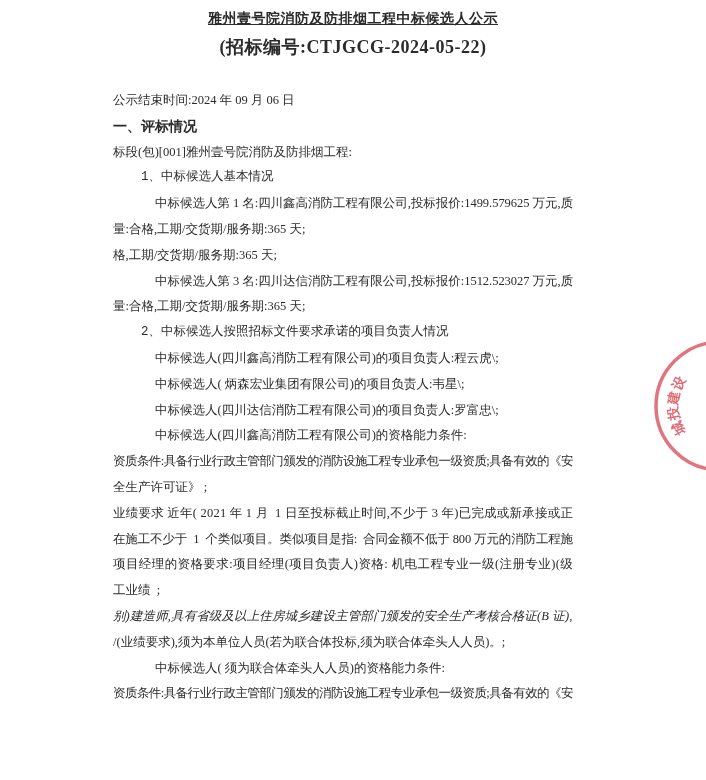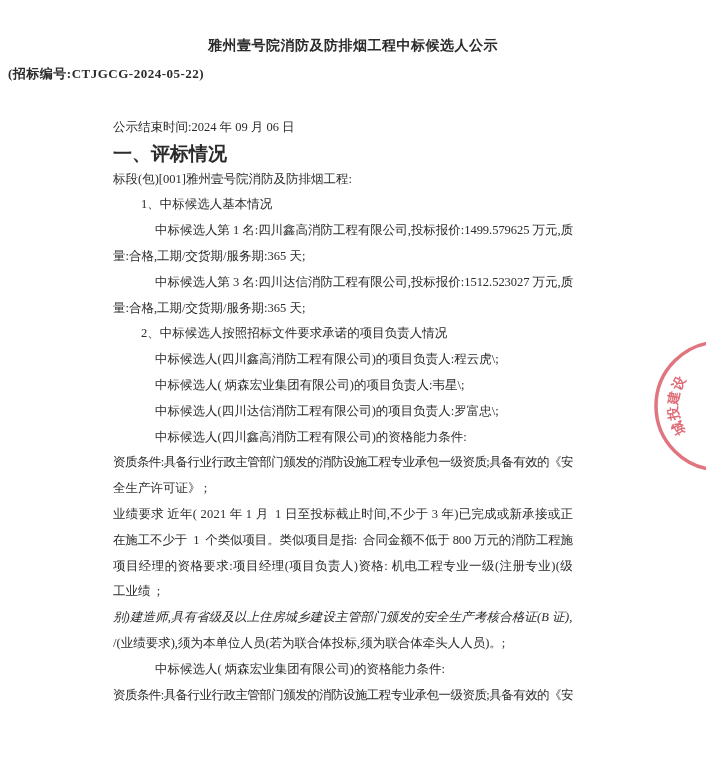"雅州壹号院消防及防排烟工程中标候选人公示" .doc-title { padding-top: 32px -> 5px; text-decoration: none -> underline }
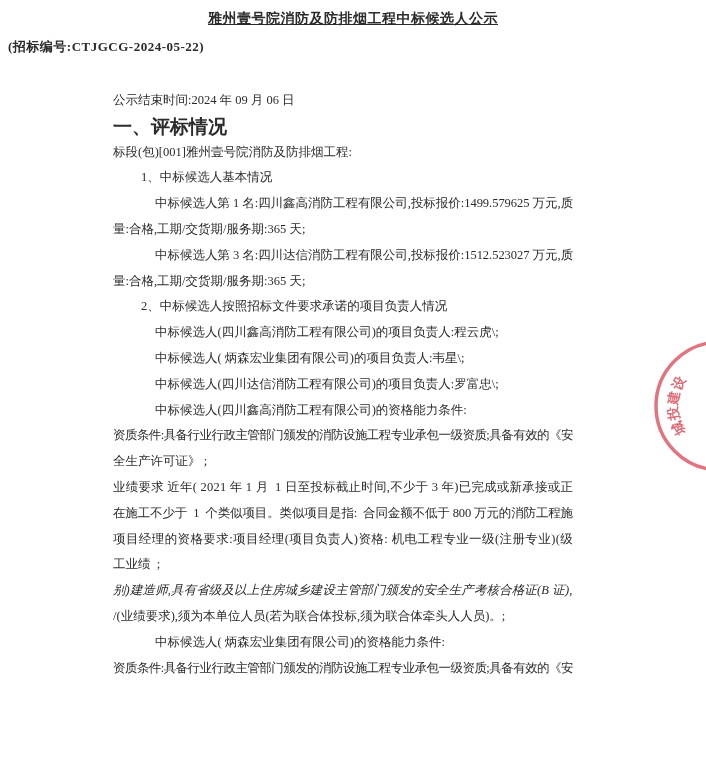"(招标编号:CTJGCG-2024-05-22)" .doc-subtitle { font-size: 13px -> 18px; margin-left: 8px -> none; text-align: left -> center }
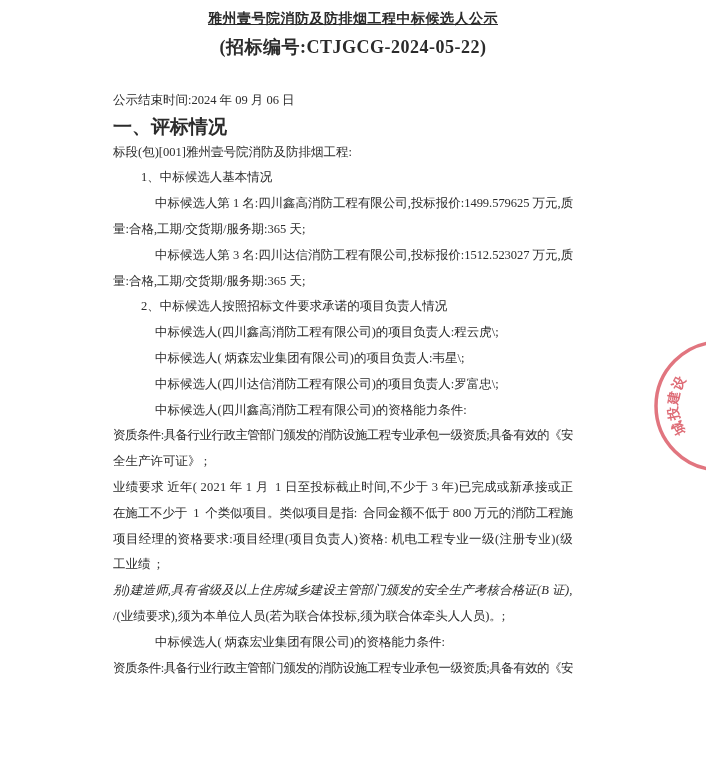"一、评标情况" .line.heading { font-size: 19px -> 14px }
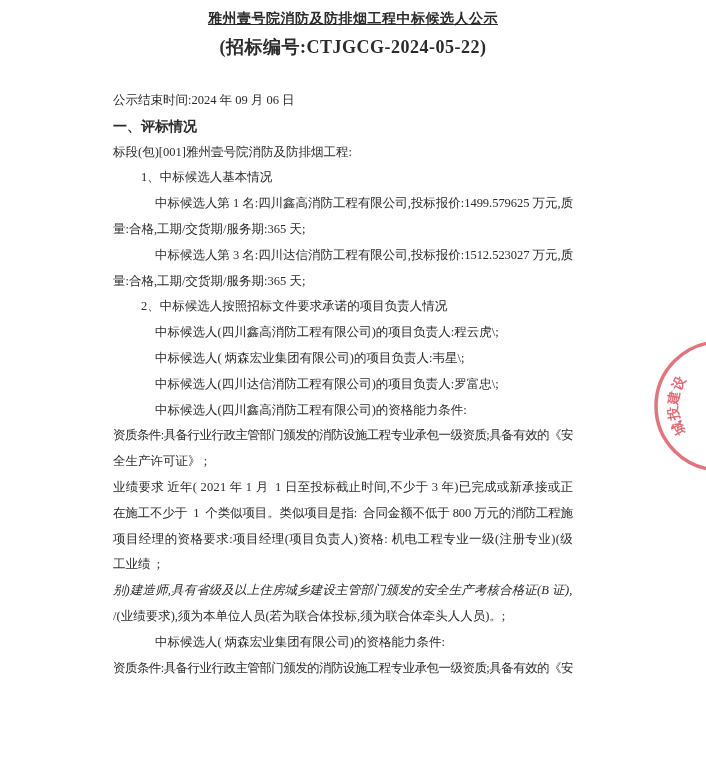"1、中标候选人基本情况" .line.indent2 { font-family: none -> Liberation Mono, monospace }
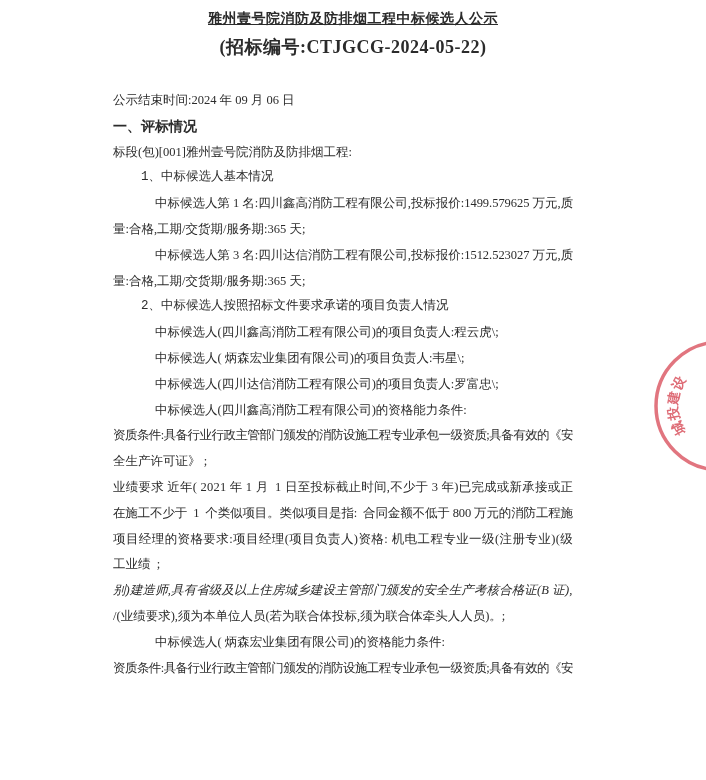"格,工期/交货期/服务期:365 天;" div.line { html: none -> <div><span>格,工期/交货期/服务期:365 天;</span></div> }
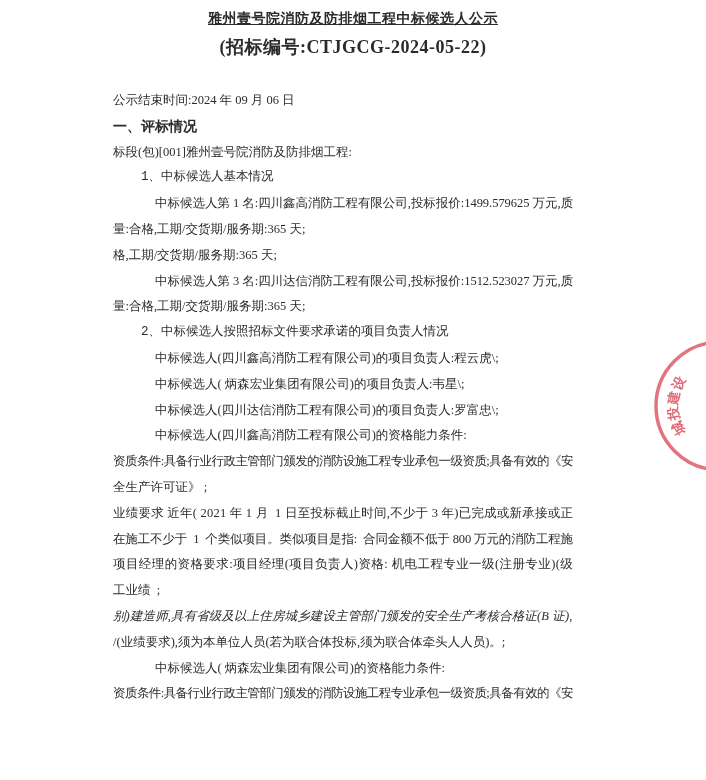"中标候选人( 炳森宏业集团有限公司)的资格能力条件:" span { text: 炳森宏业集团有限公司 -> 须为联合体牵头人人员 }
